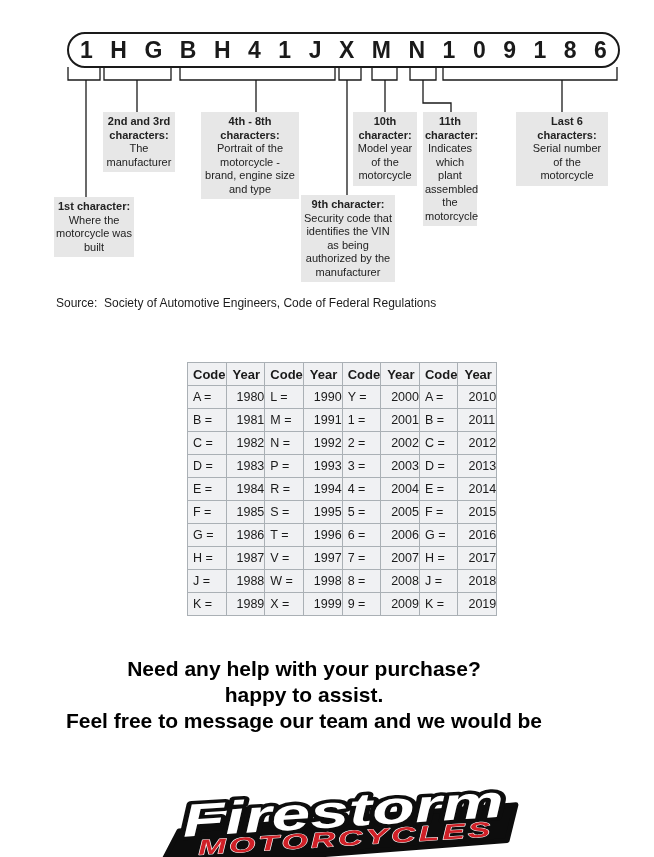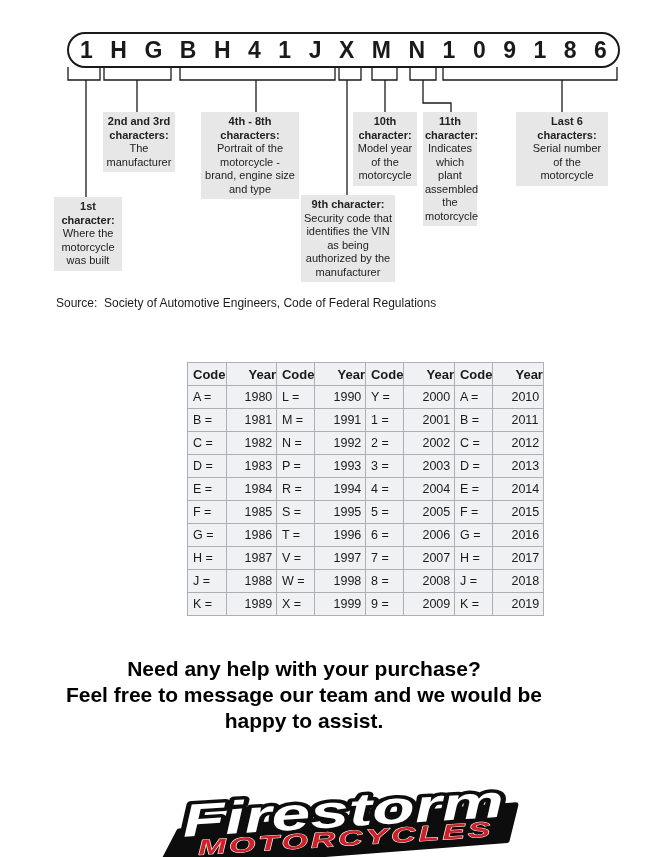"1st character:" .co-1 { width: 68px -> 80px }
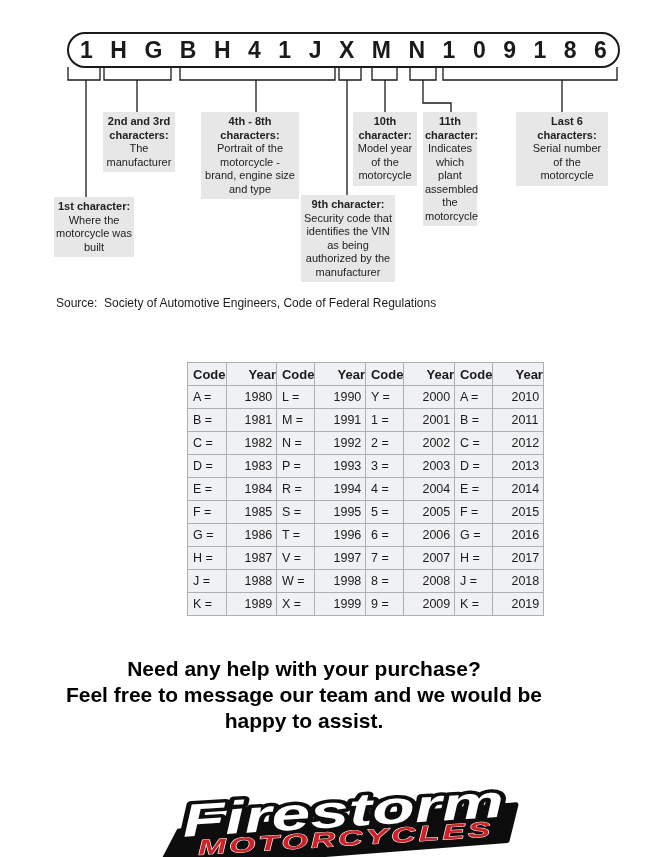"Year" .year-table th.year { padding-left: 22px -> 6px }
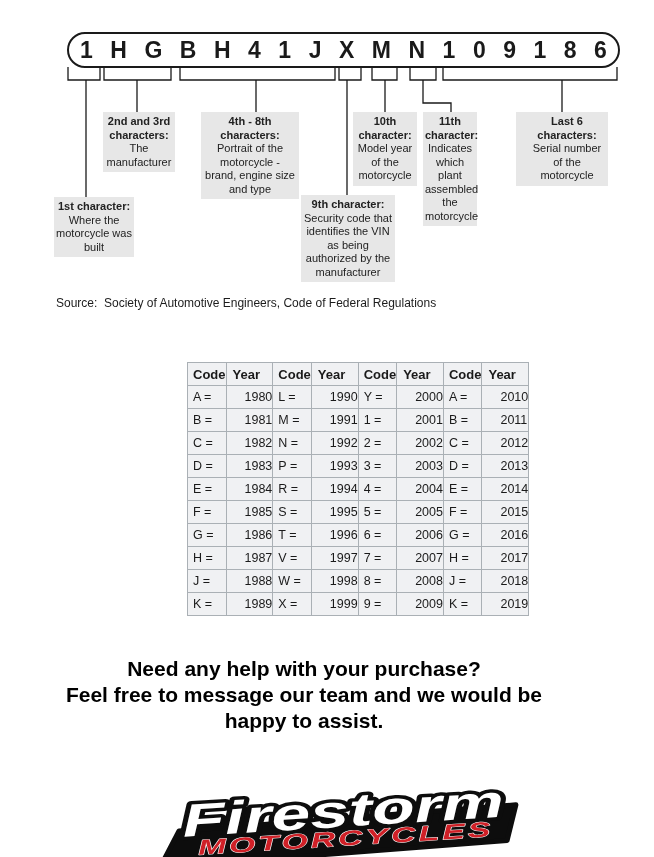"1980" .year-table td.year { padding-left: 18px -> 10px }
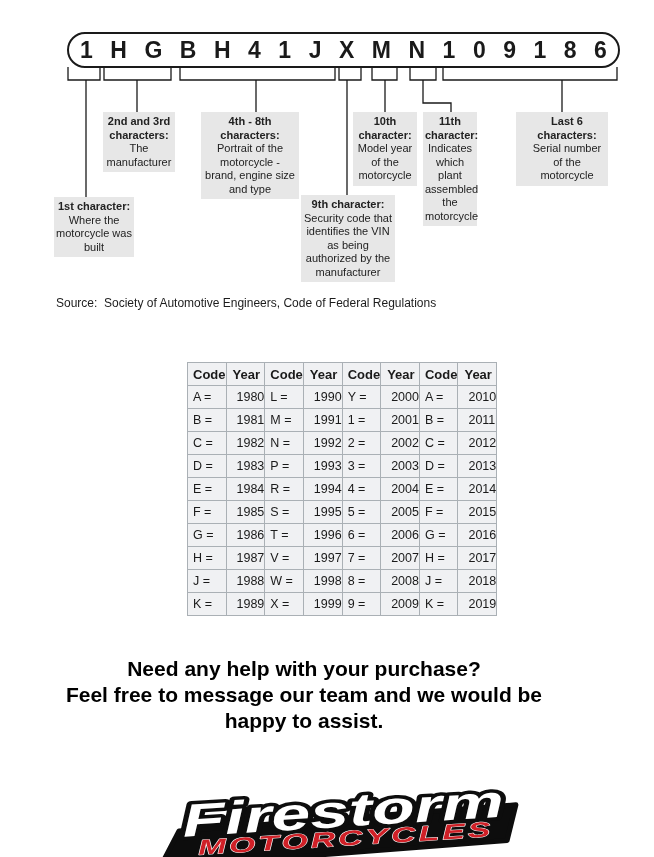"Feel free to message our" div { order: before "happy to assist." -> after "happy to assist." }
